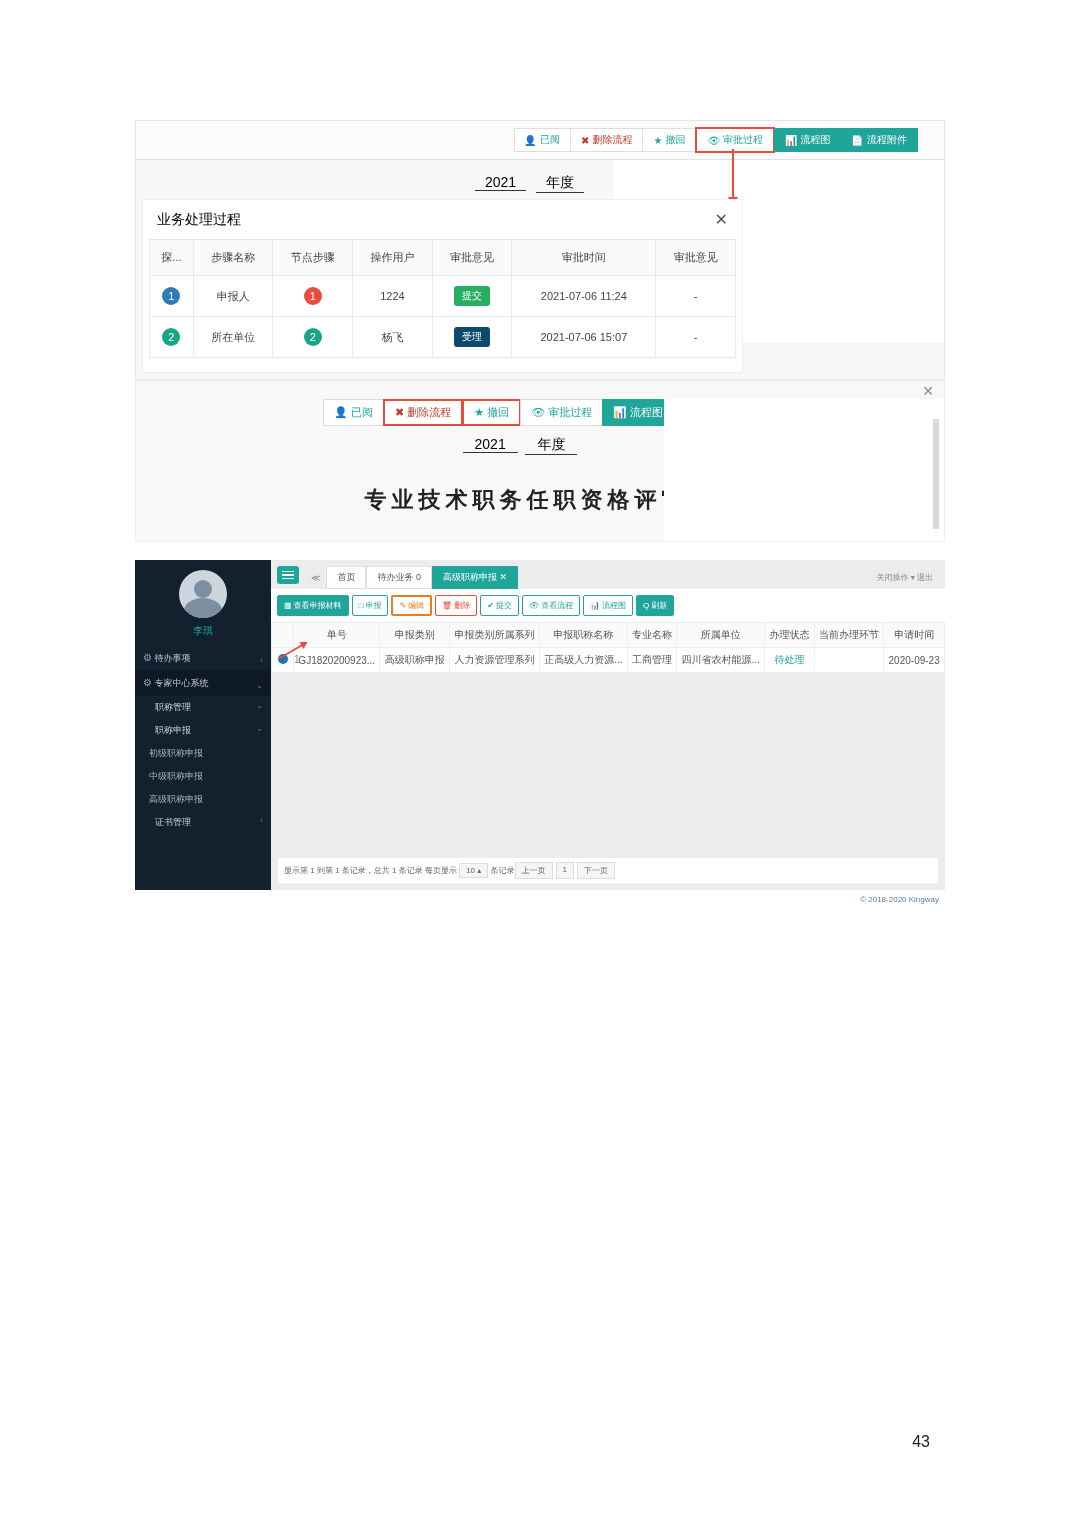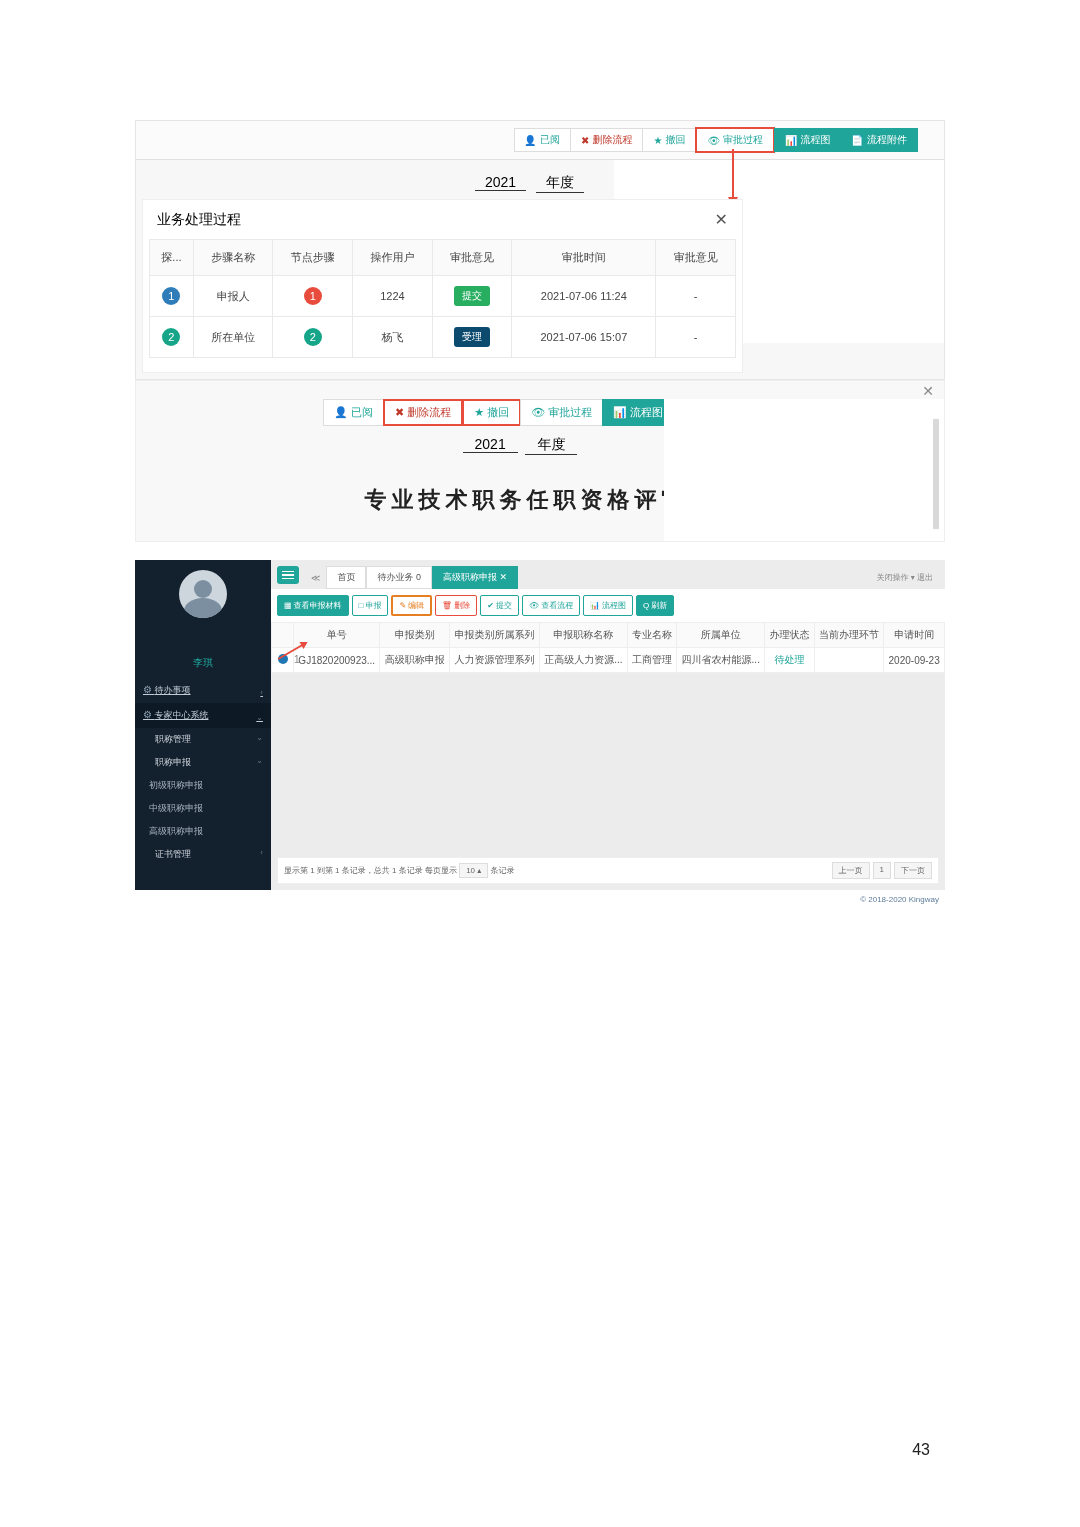"李琪" .uname { margin-top: 32px -> none }
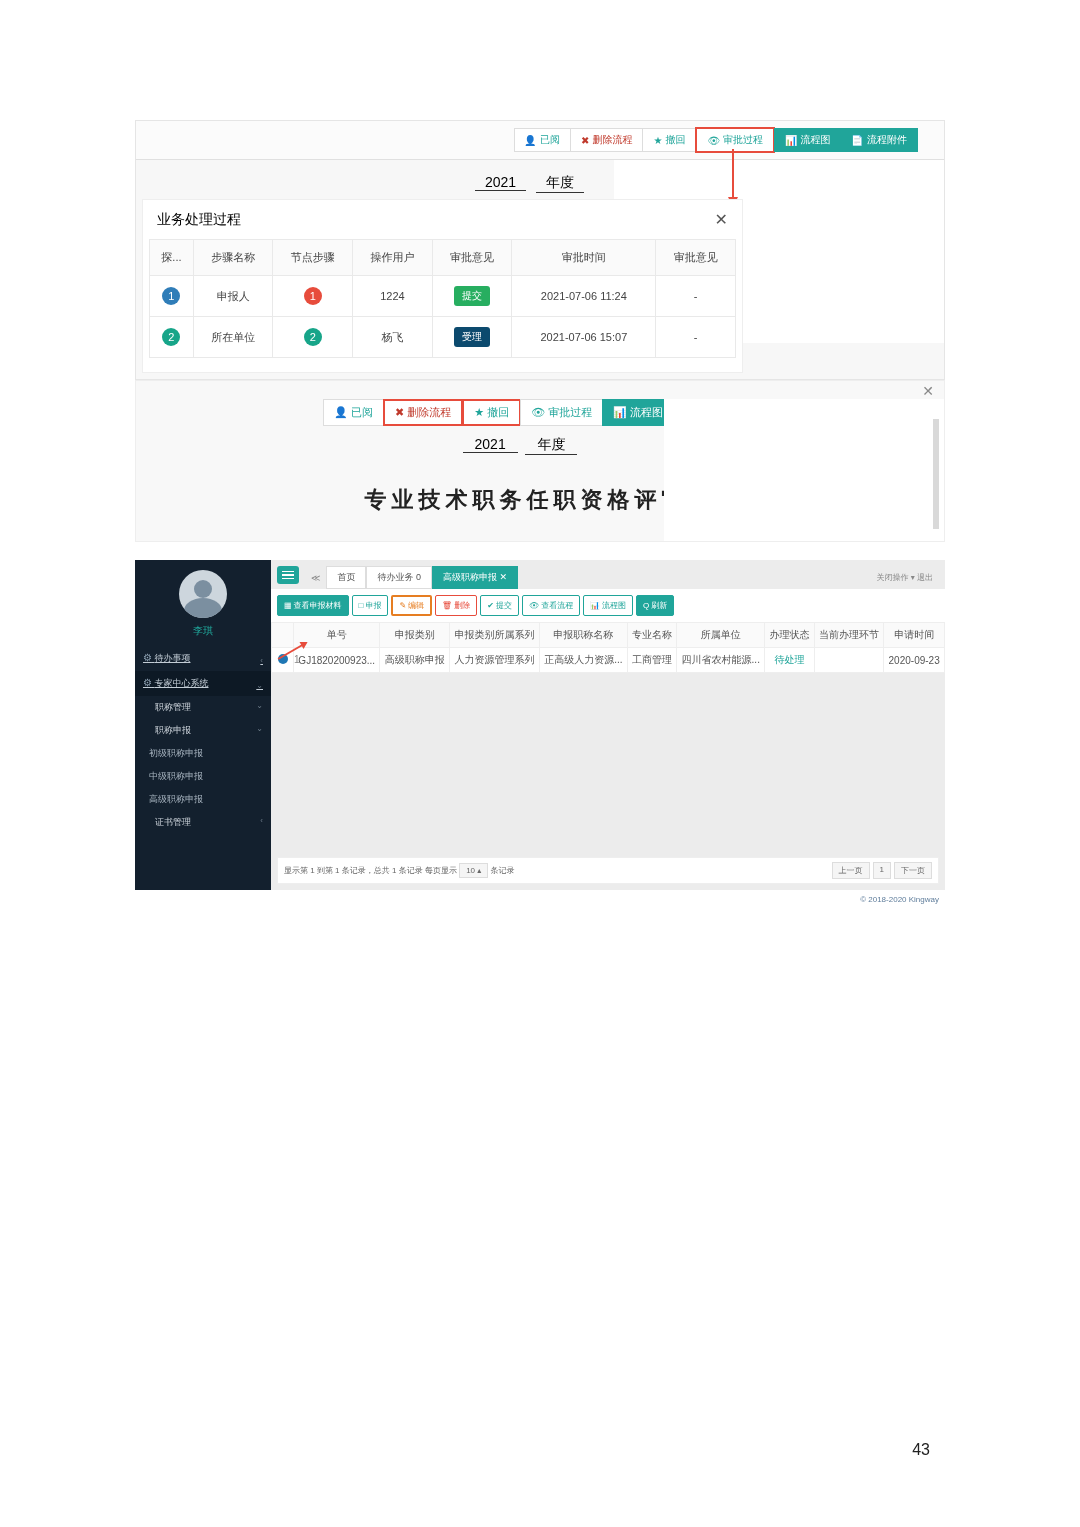"⚙ 待办事项" .navgroup { text-decoration: underline -> none }
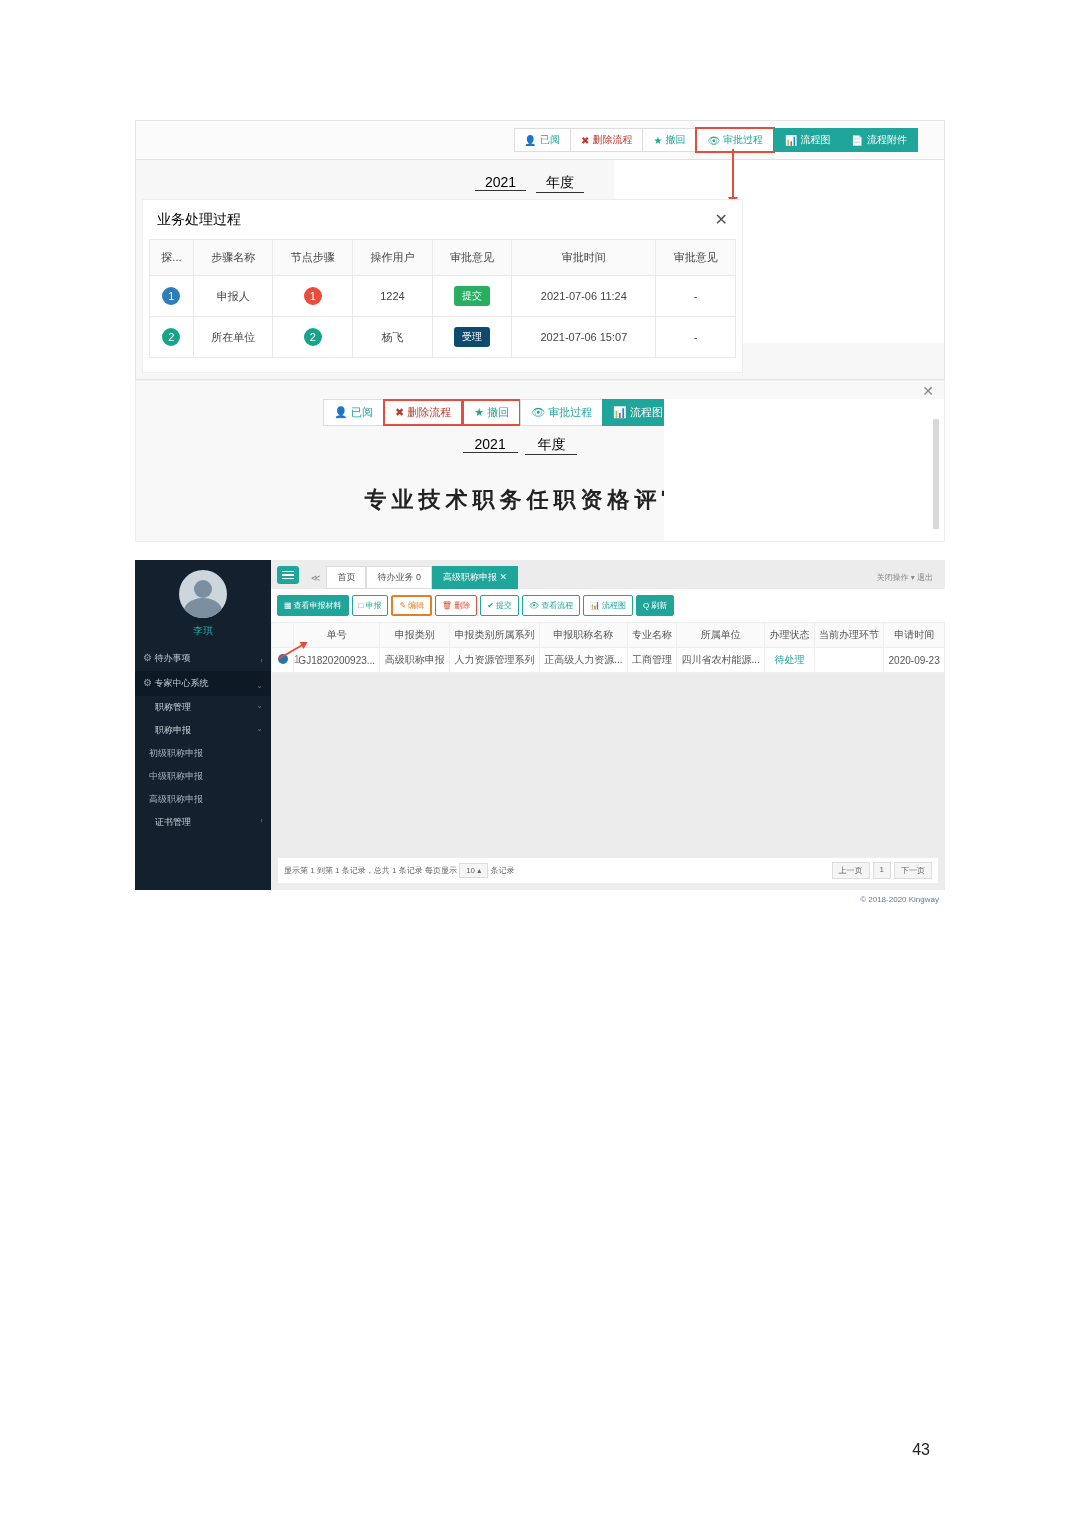"显示第 1 到第 1 条记录，总共" .pager3 { justify-content: space-between -> flex-start }
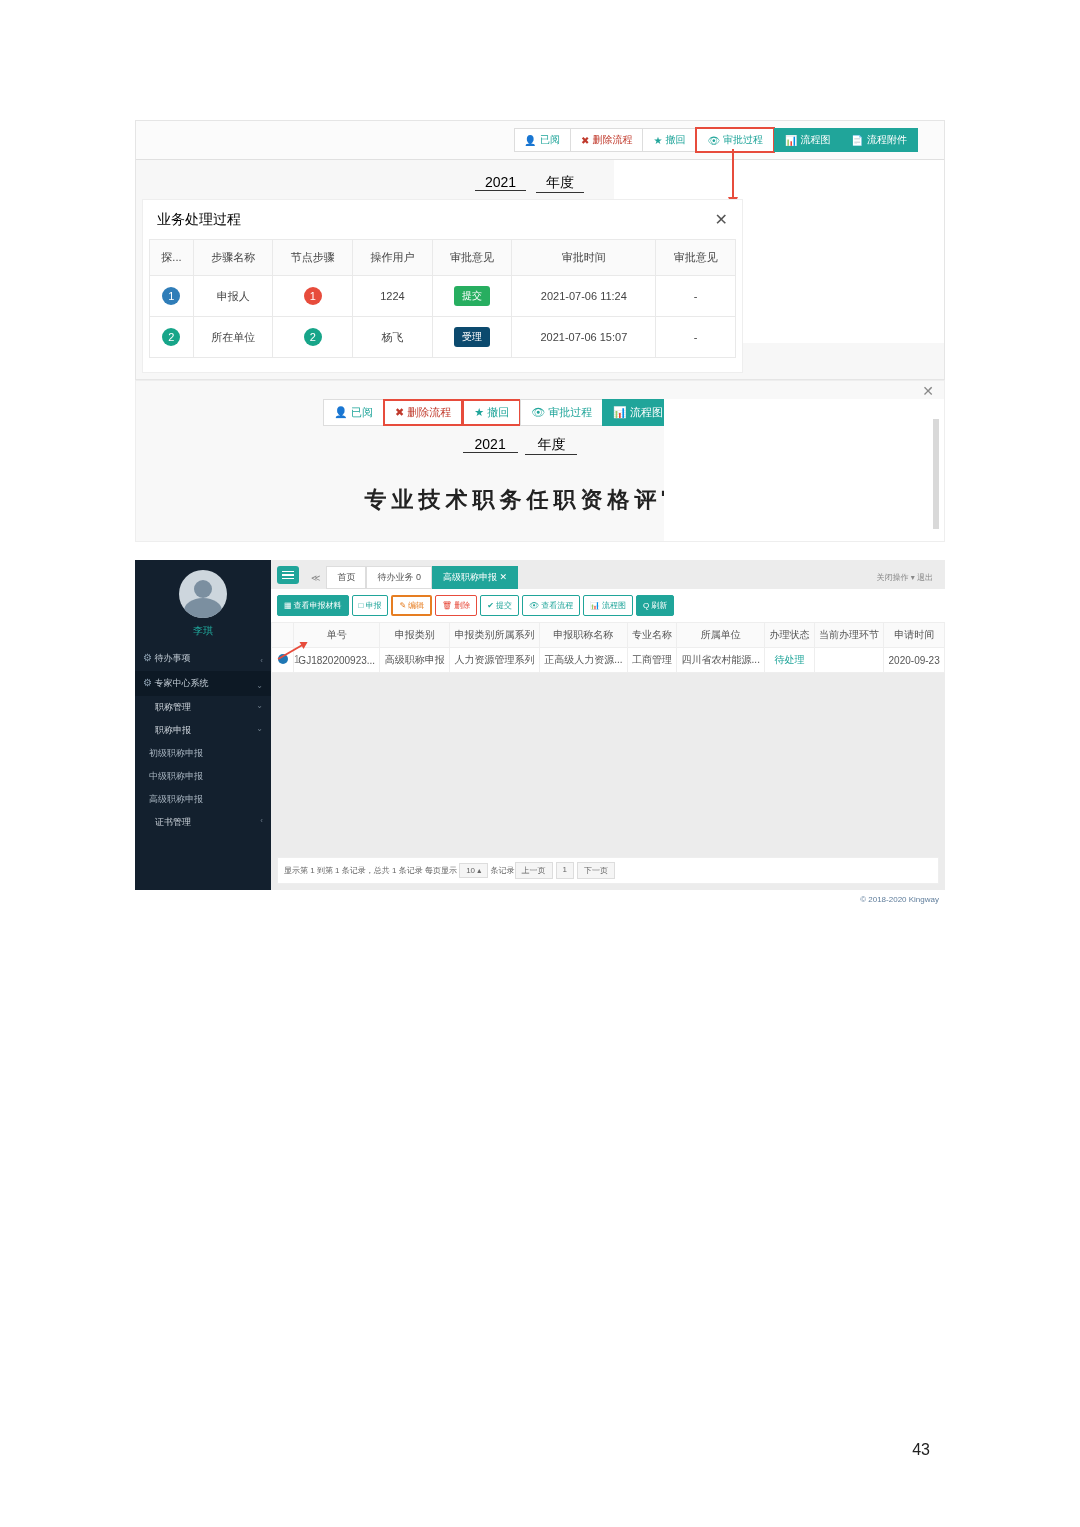"43" .page-num { bottom: 68px -> 76px }
